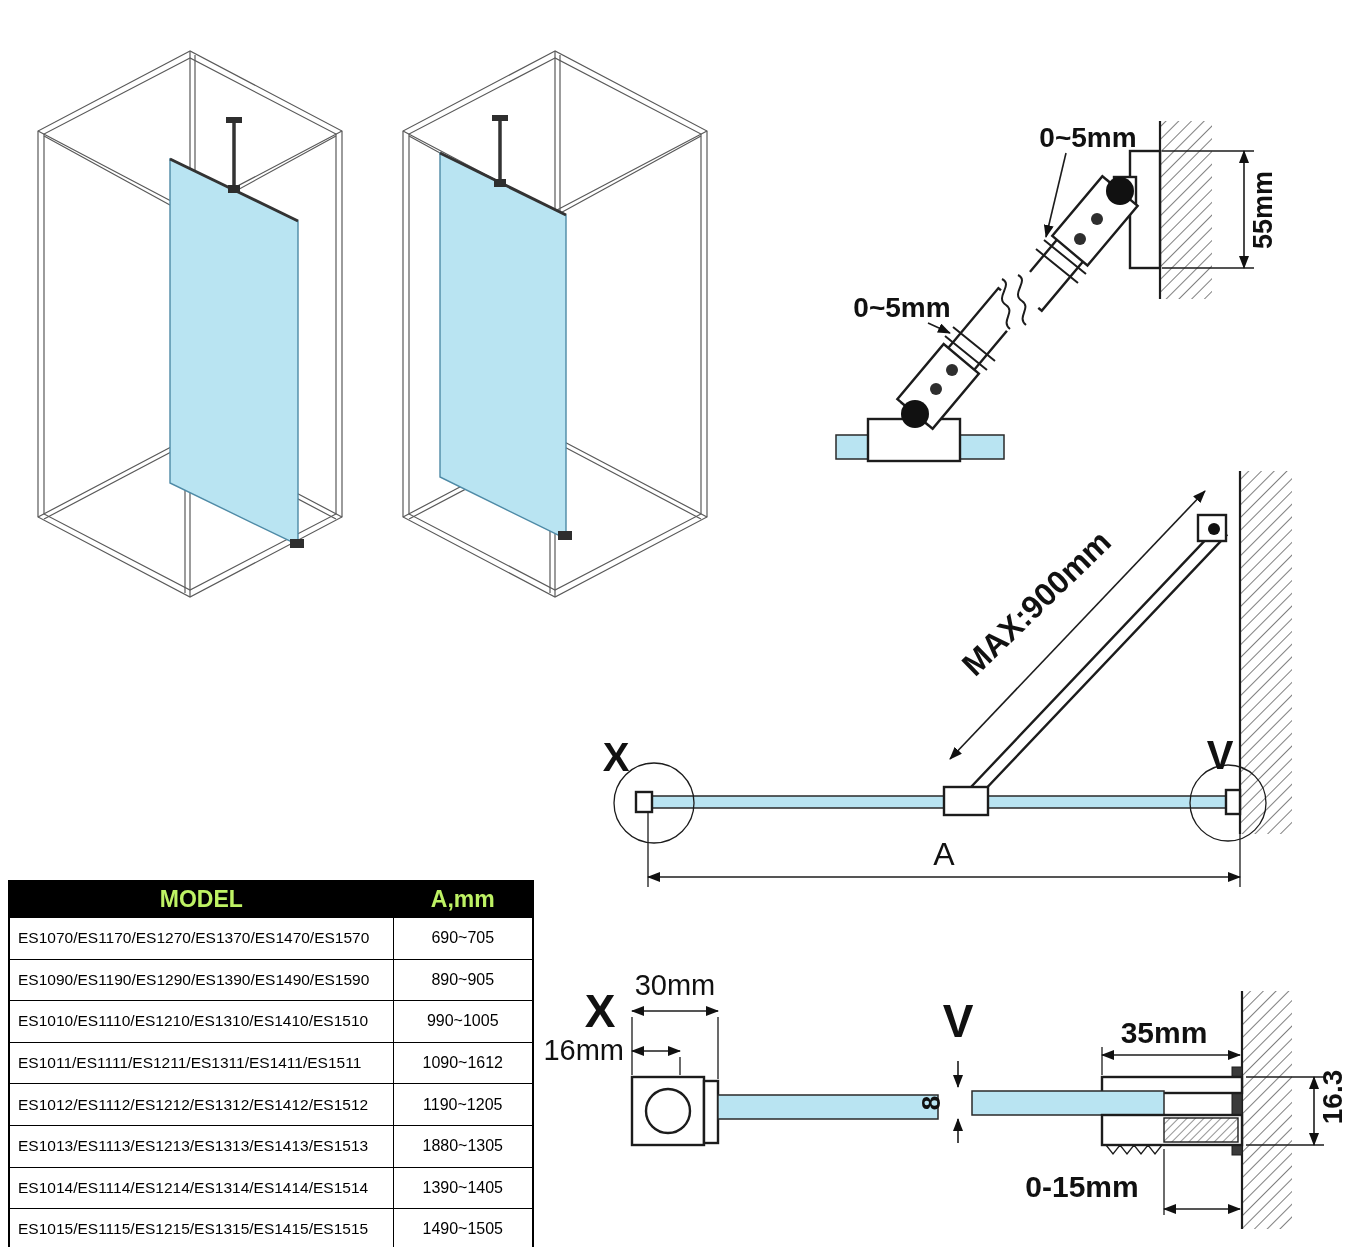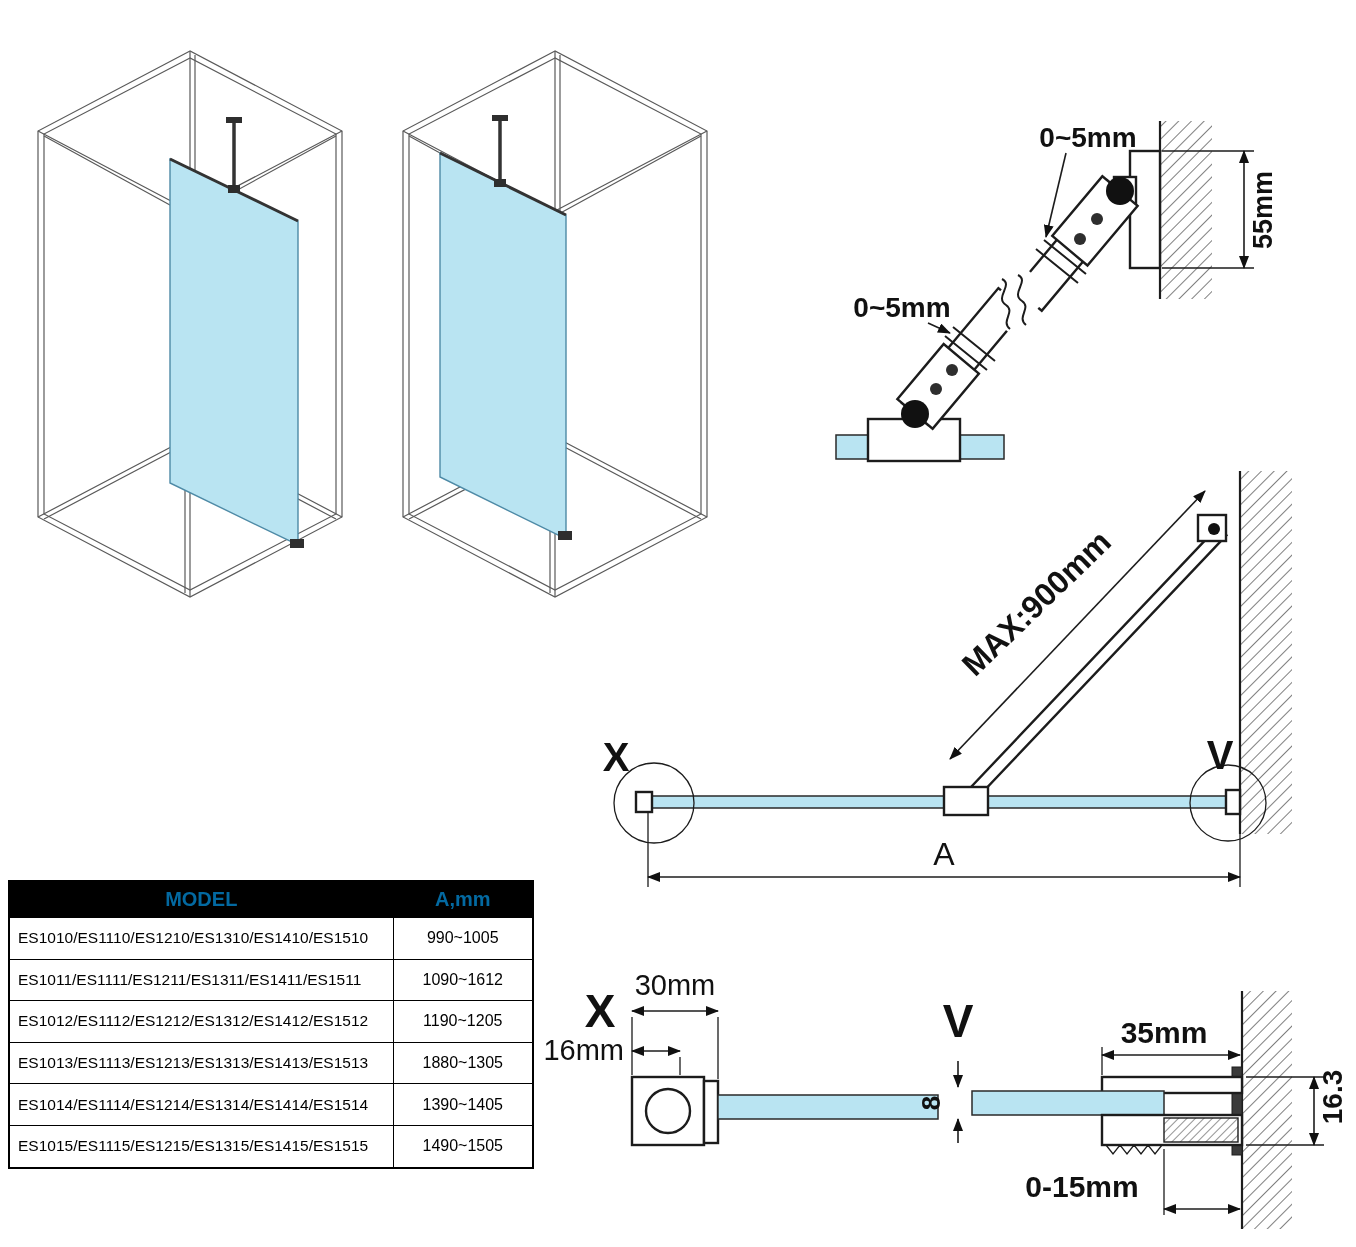"MODEL" table.model-table th { color: #0369a1 -> #bef264; font-size: 20px -> 23px }
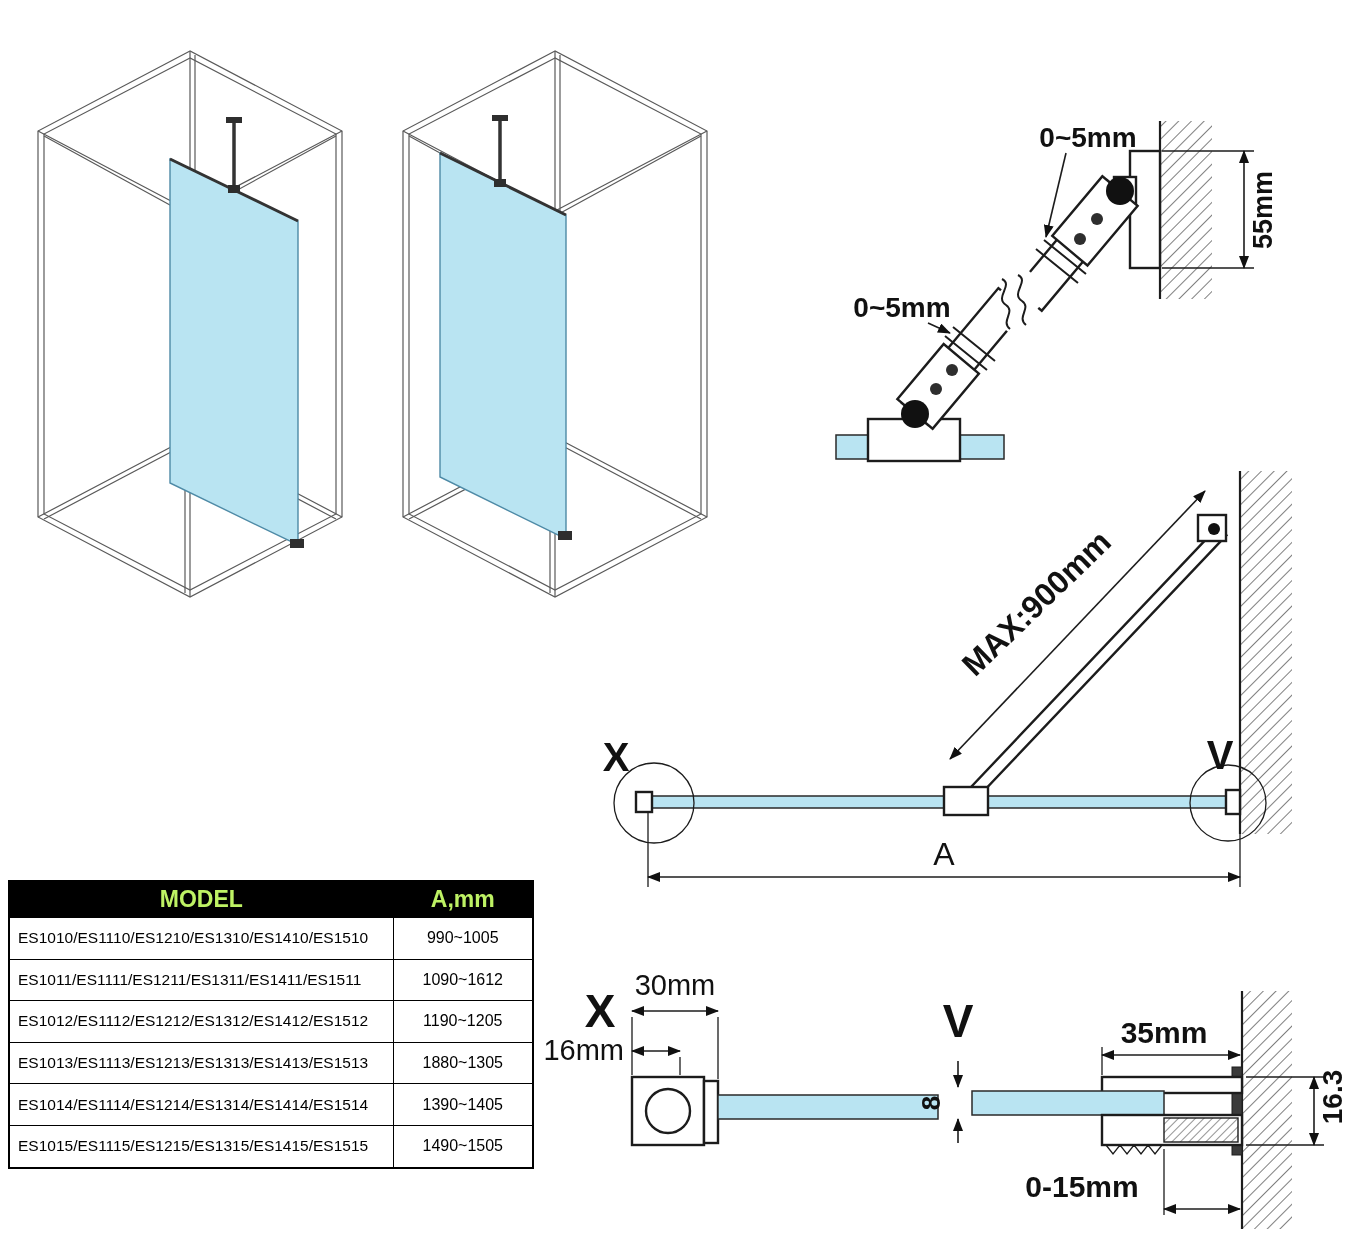"ES1070/ES1170/ES1270/ES1370/ES1470/ES157" tr { html: none -> <tr> <td>ES1070/ES1170/ES1270/ES1370/ES1470/ES1570</td> <td>690~705</td> </tr> }
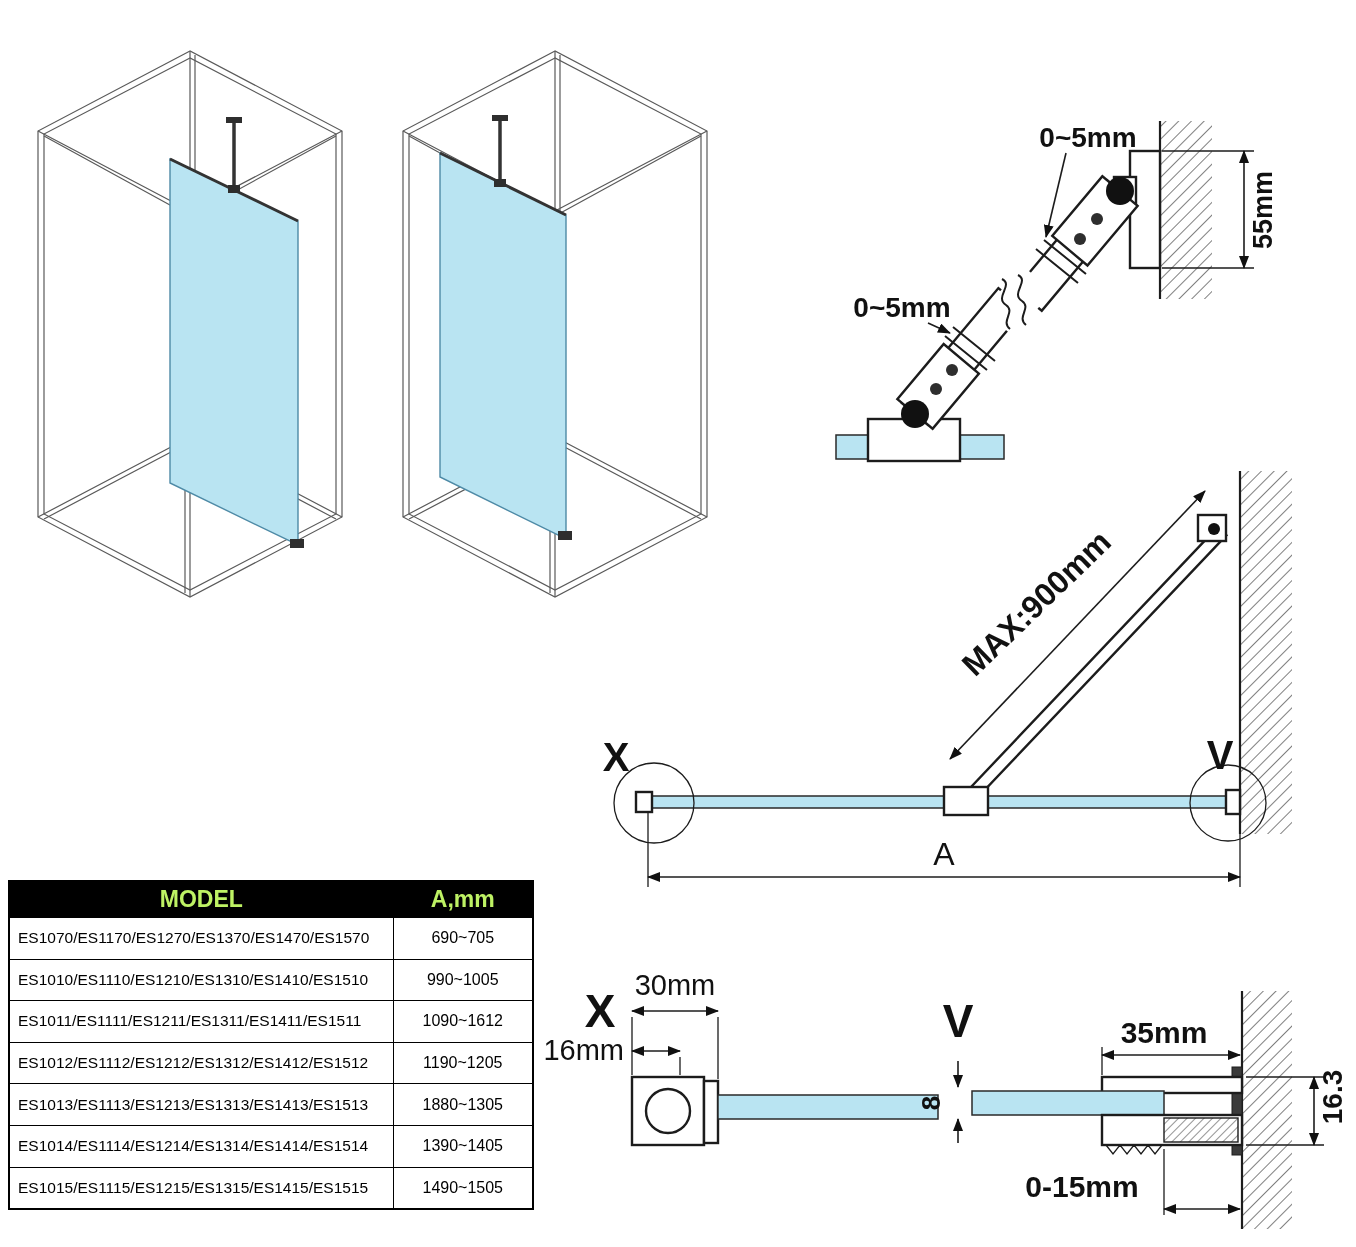"ES1090/ES1190/ES1290/ES1390/ES1490/ES159" tr { html: none -> <tr> <td>ES1090/ES1190/ES1290/ES1390/ES1490/ES1590</td> <td>890~905</td> </tr> }
